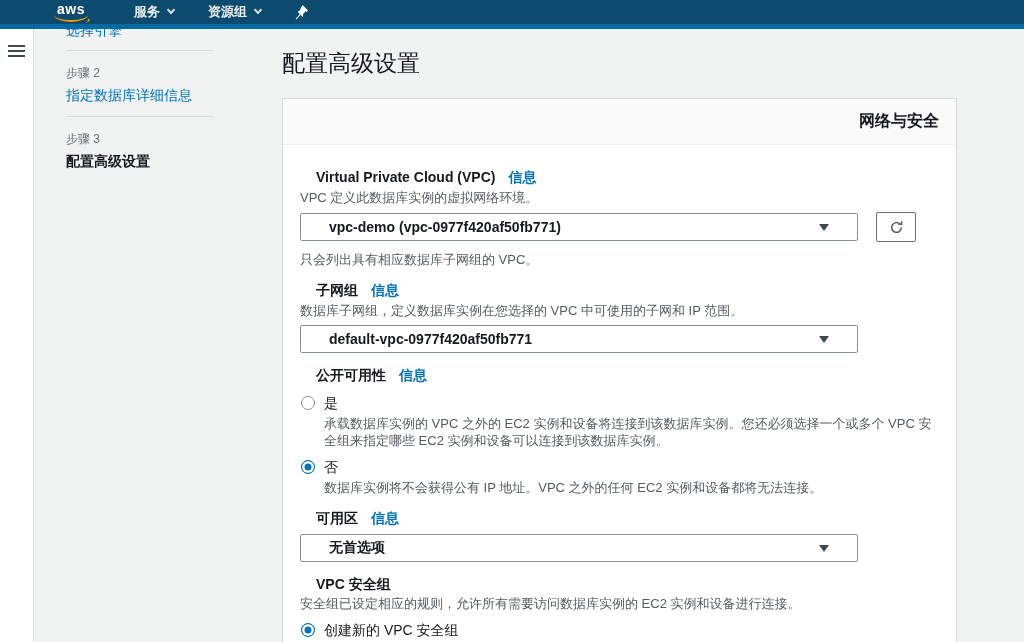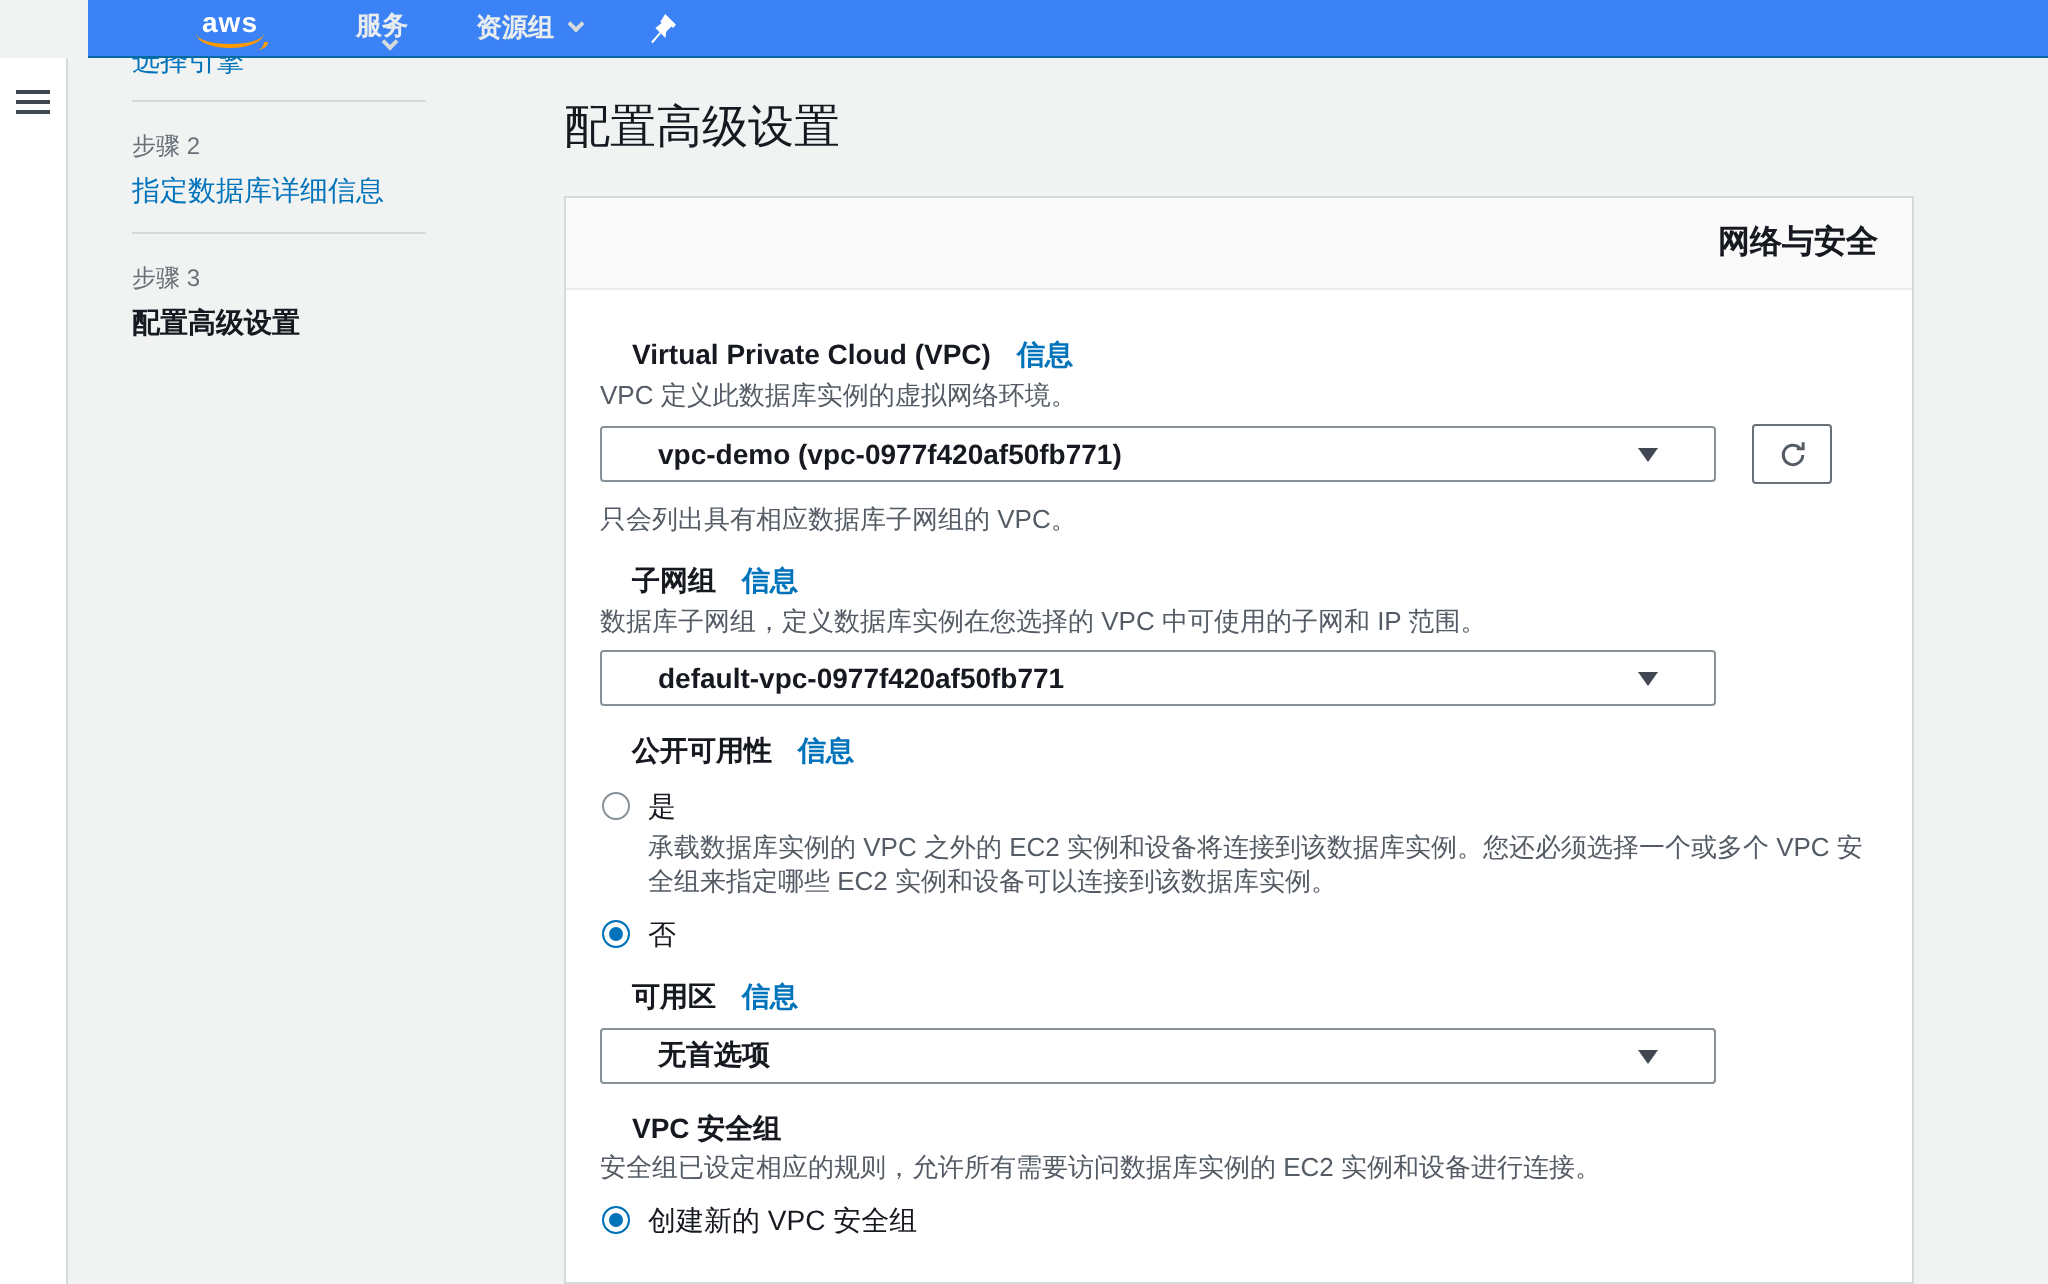"aws" .navbar { background: #3b82f6 -> #0c4a6e; border-bottom: 1px solid #0369a1 -> 5px solid #0369a1; margin-left: 44px -> none }
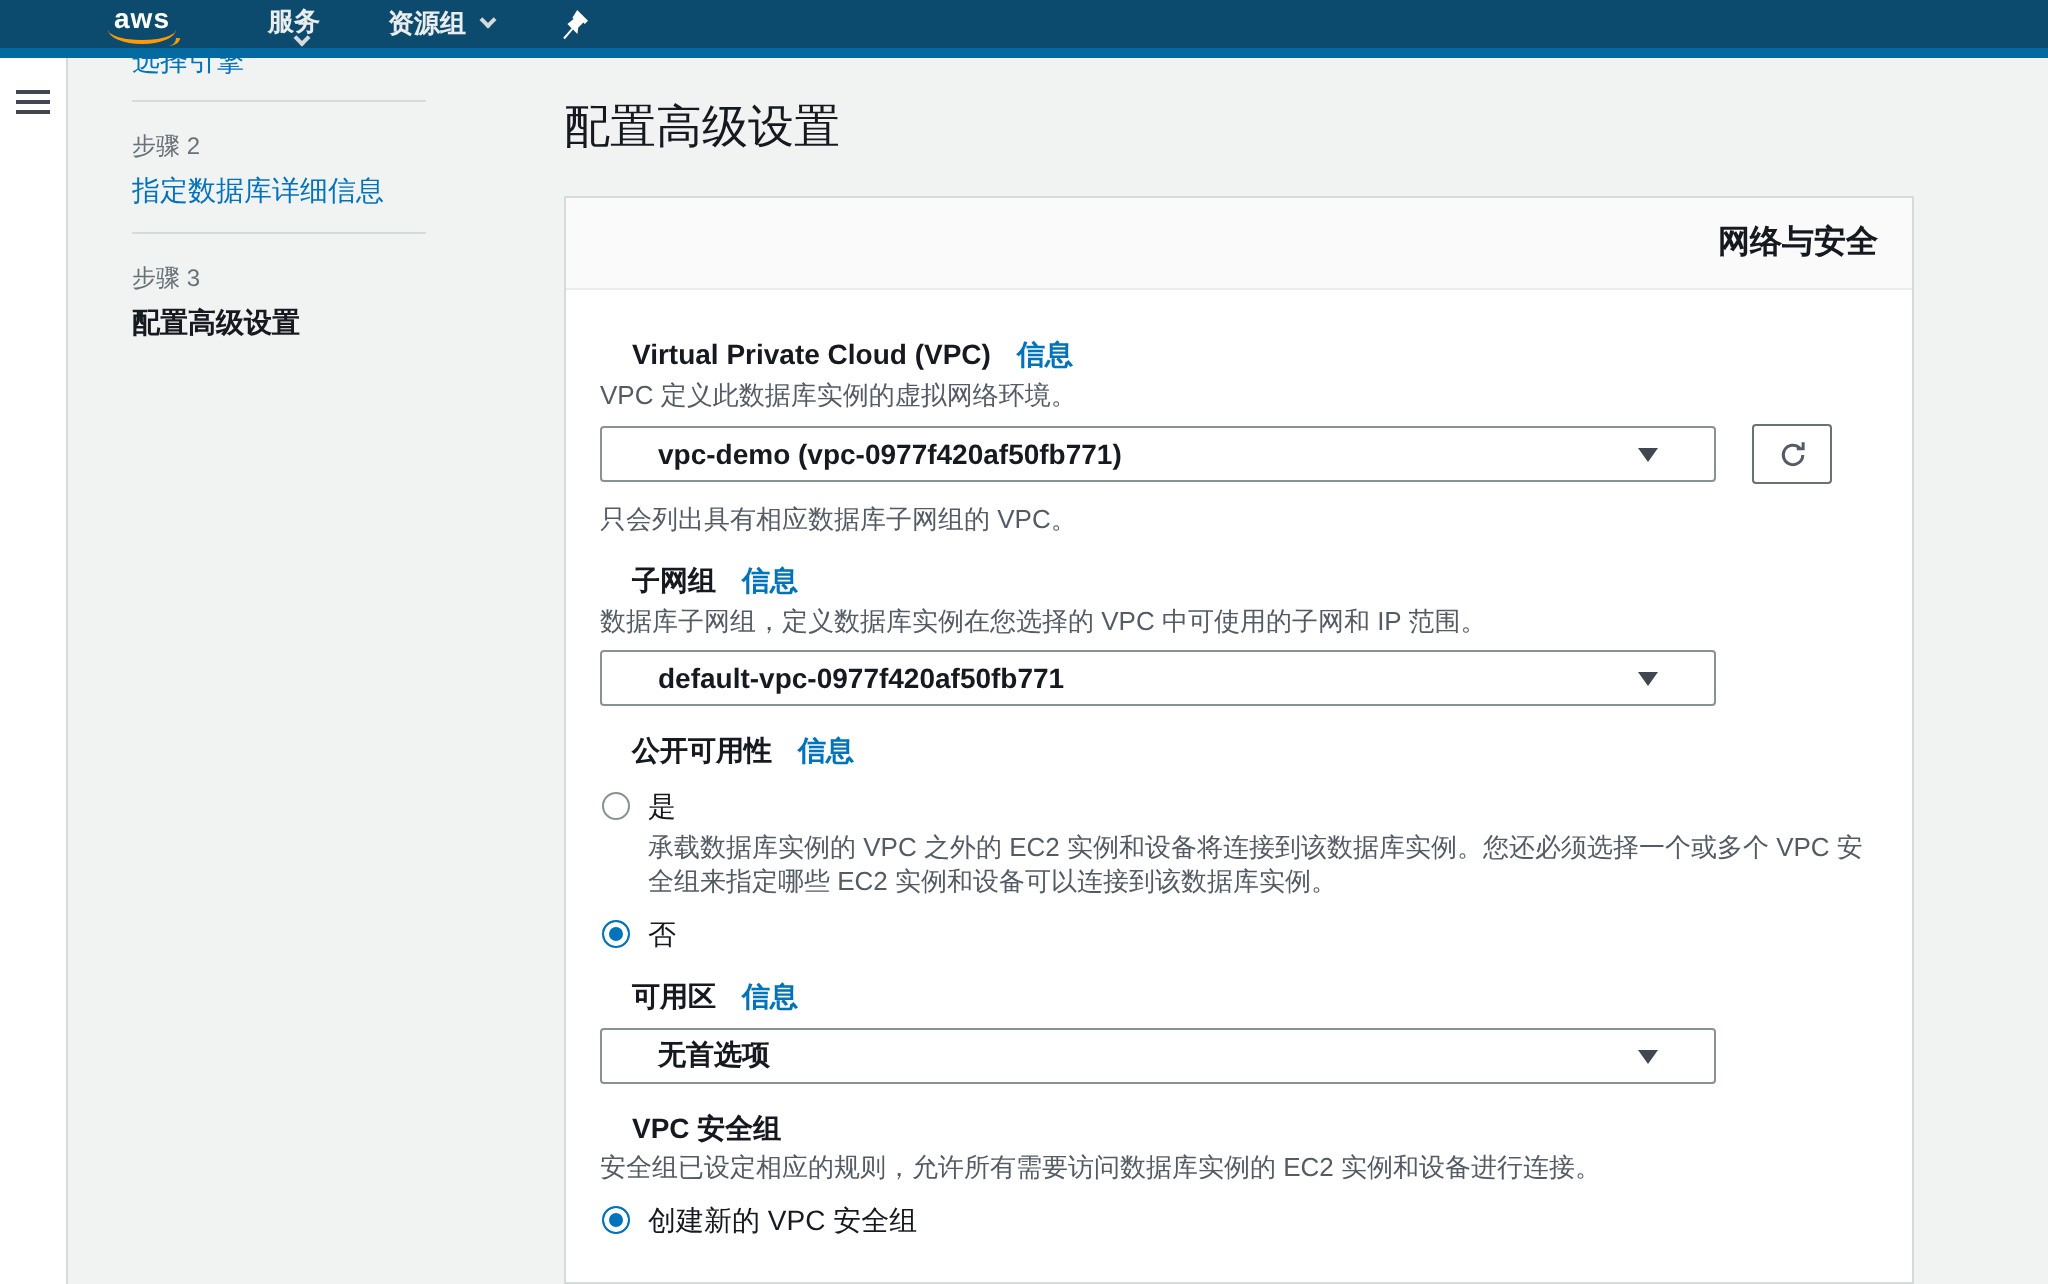"服务" .nav-services { flex-direction: column -> none }
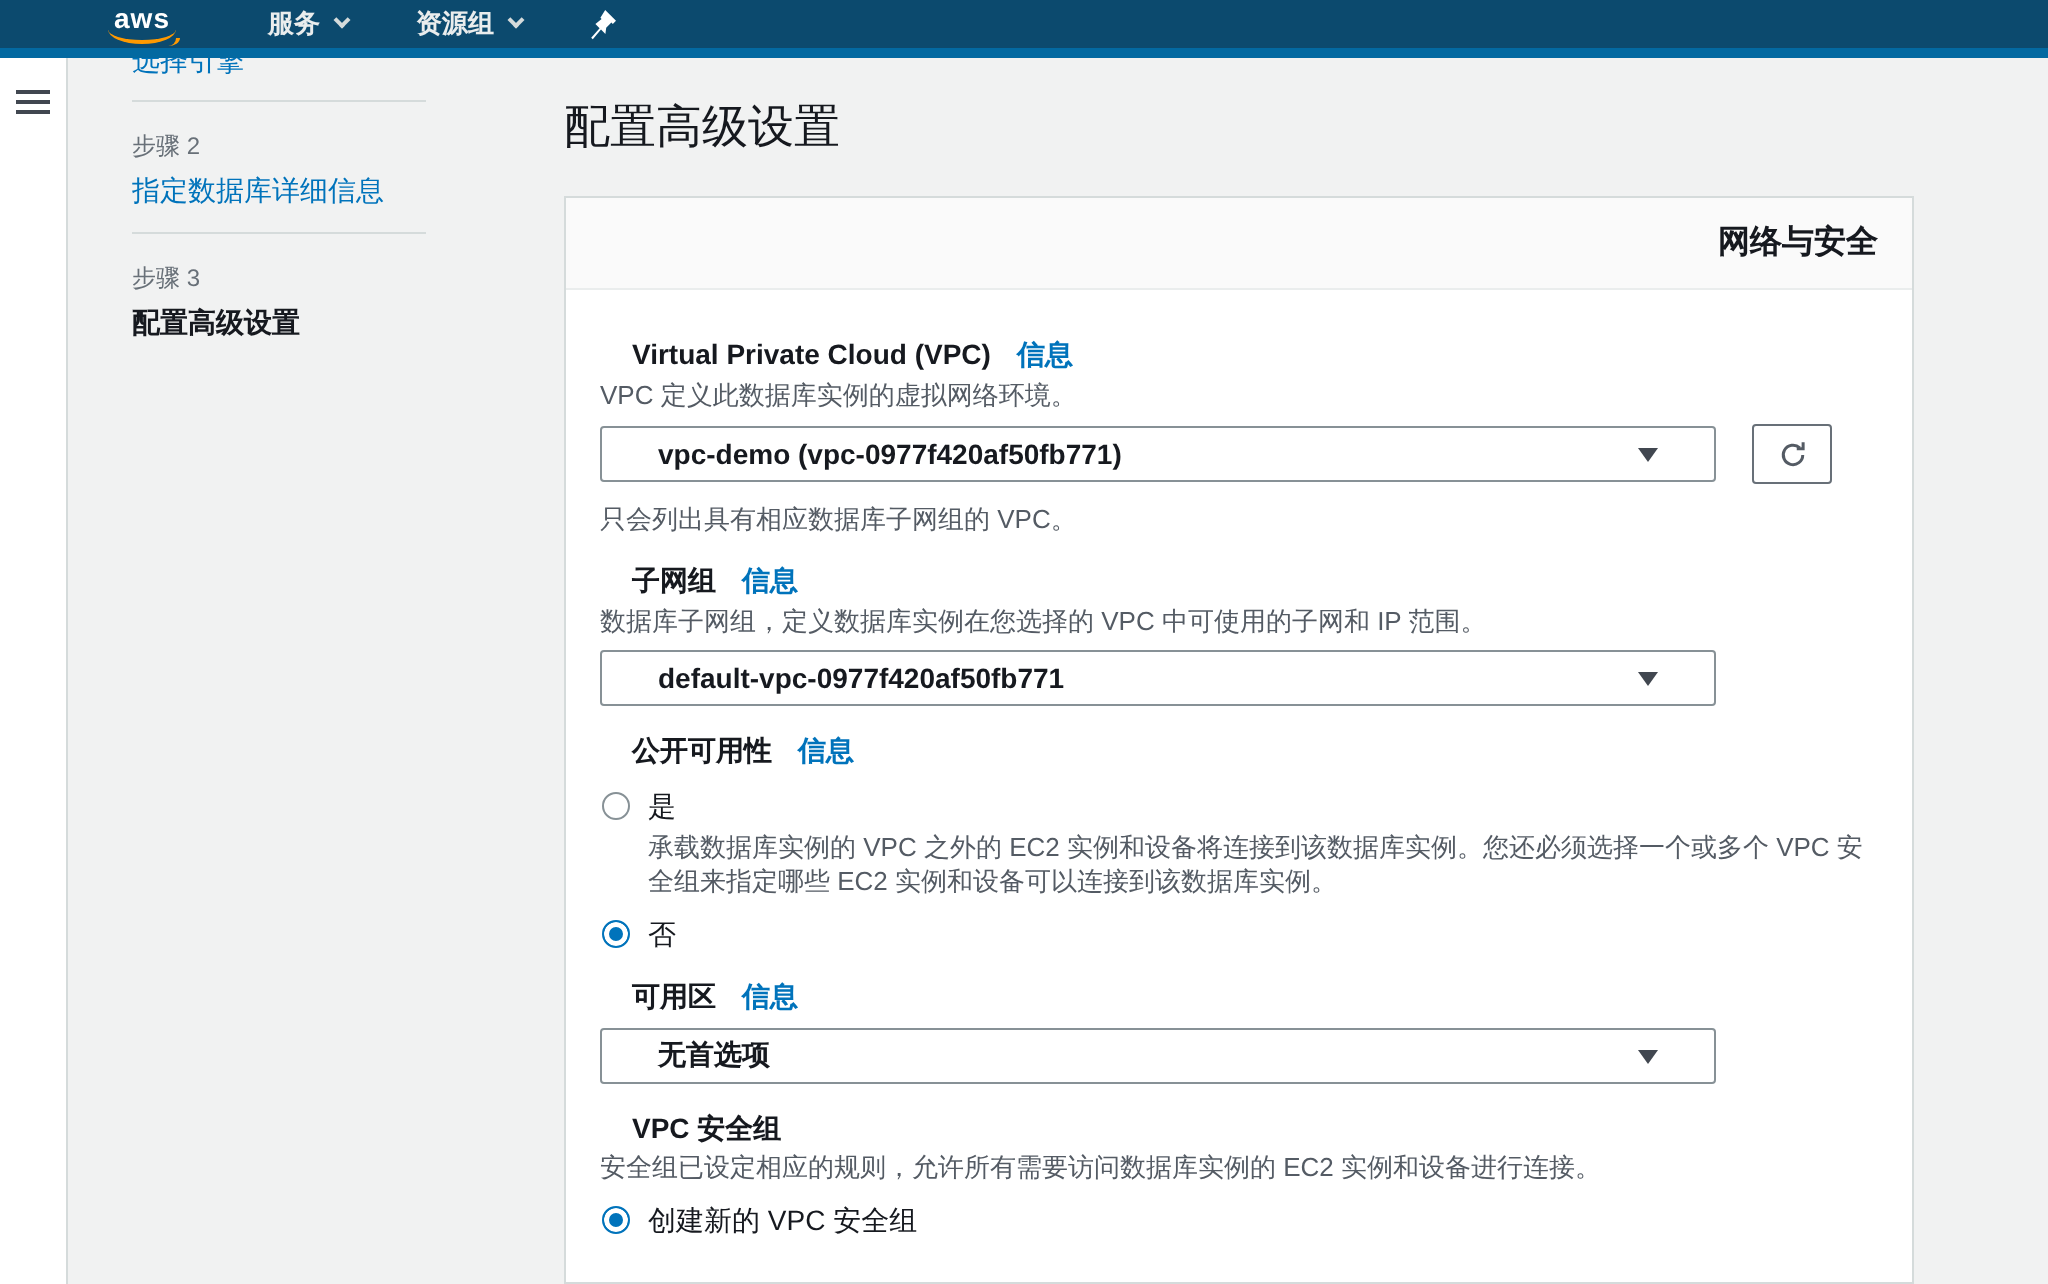"数据库实例将不会获得公有 IP 地址。VPC 之外的任何 EC2" div.radio-desc { html: none -> <div>数据库实例将不会获得公有 IP 地址。VPC 之外的任何 EC2 实例和设备都将无法连接。</div> }
